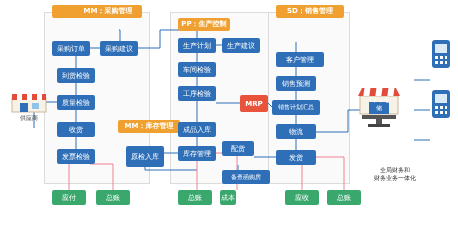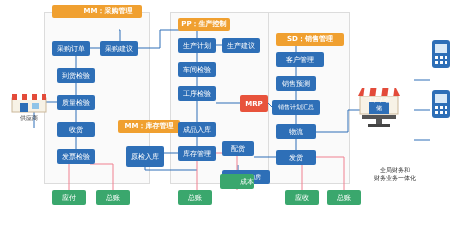"SD：销售管理" div.hdr { margin-top: 28px -> none }
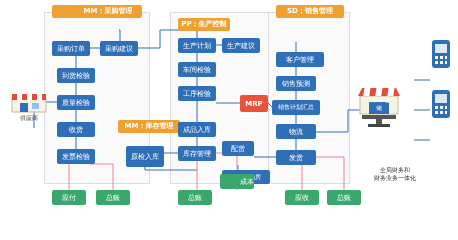"成本" div.box { justify-content: flex-end -> none; top: 174px -> 190px; width: 34px -> 16px }
